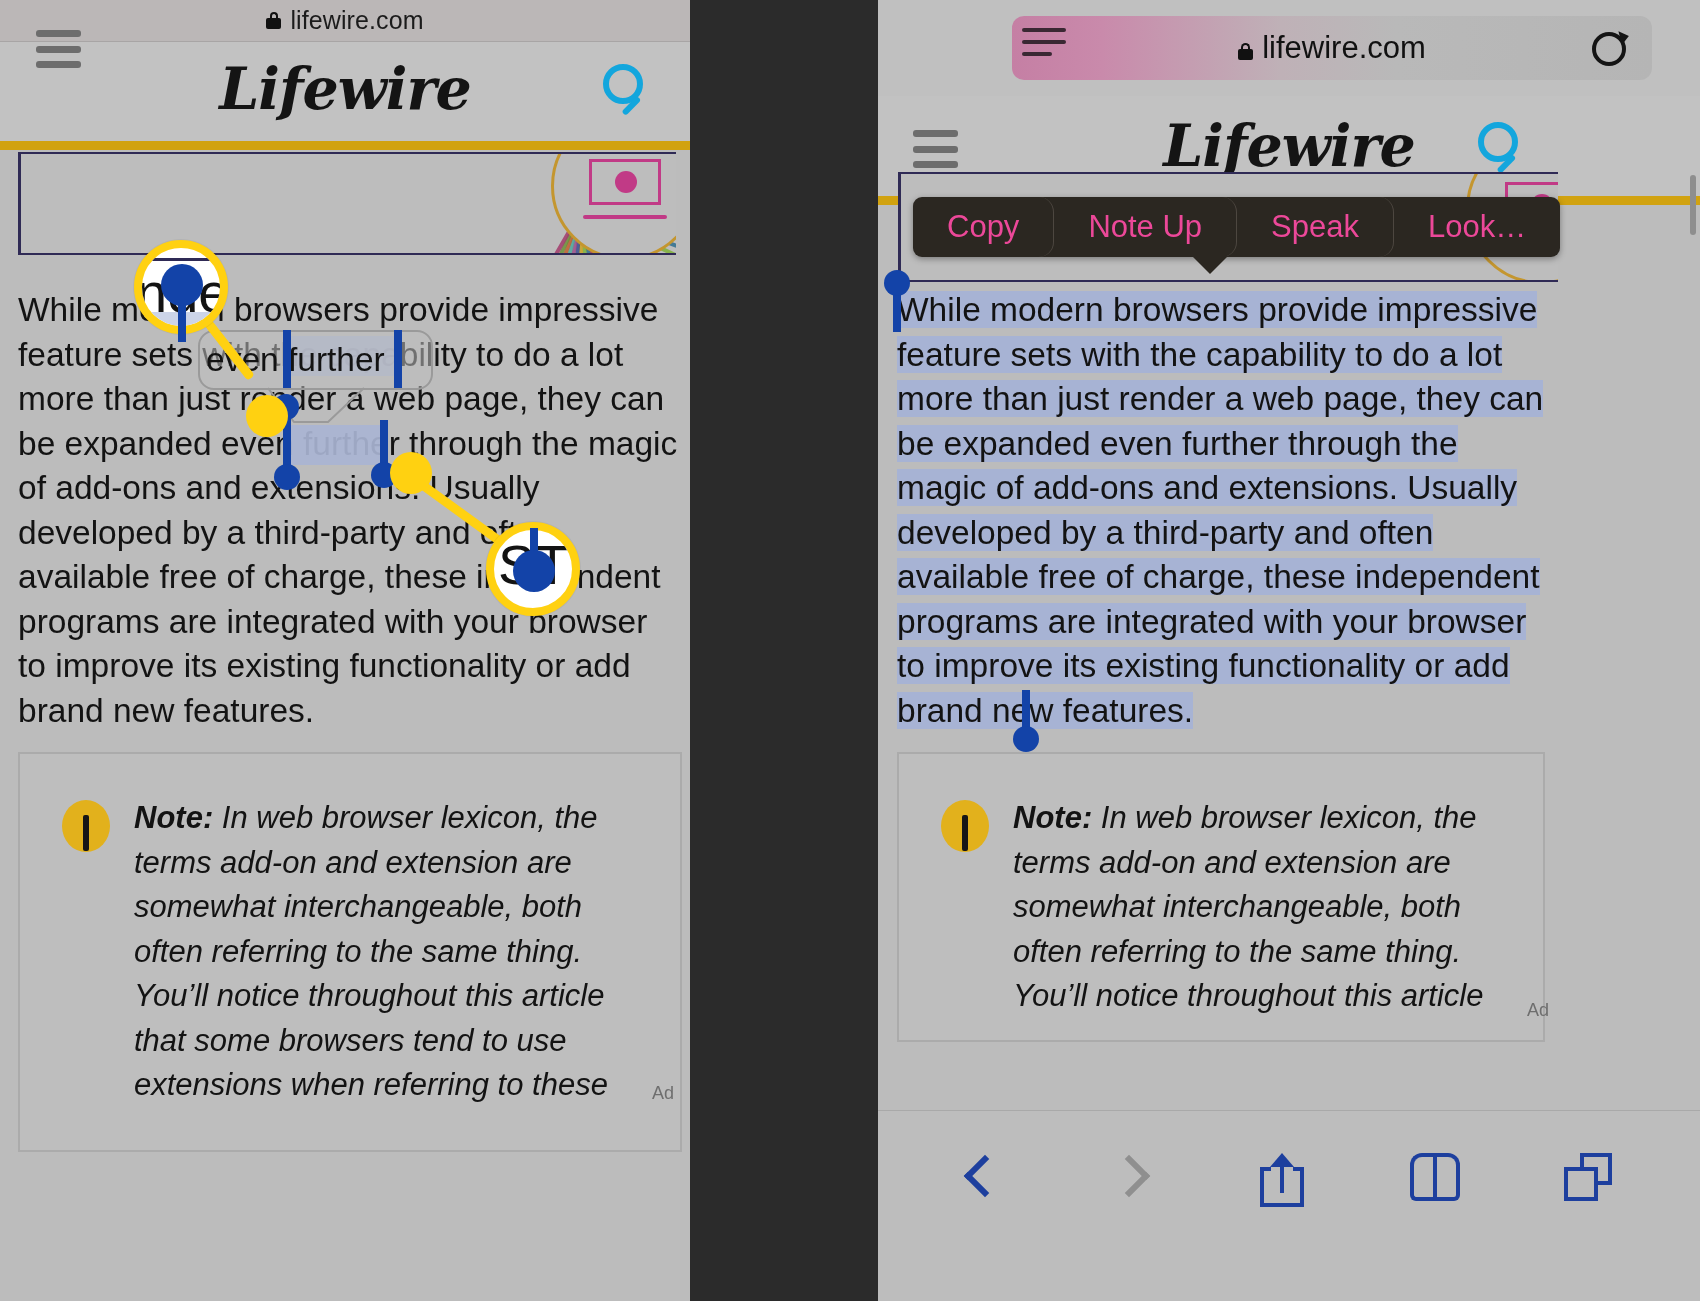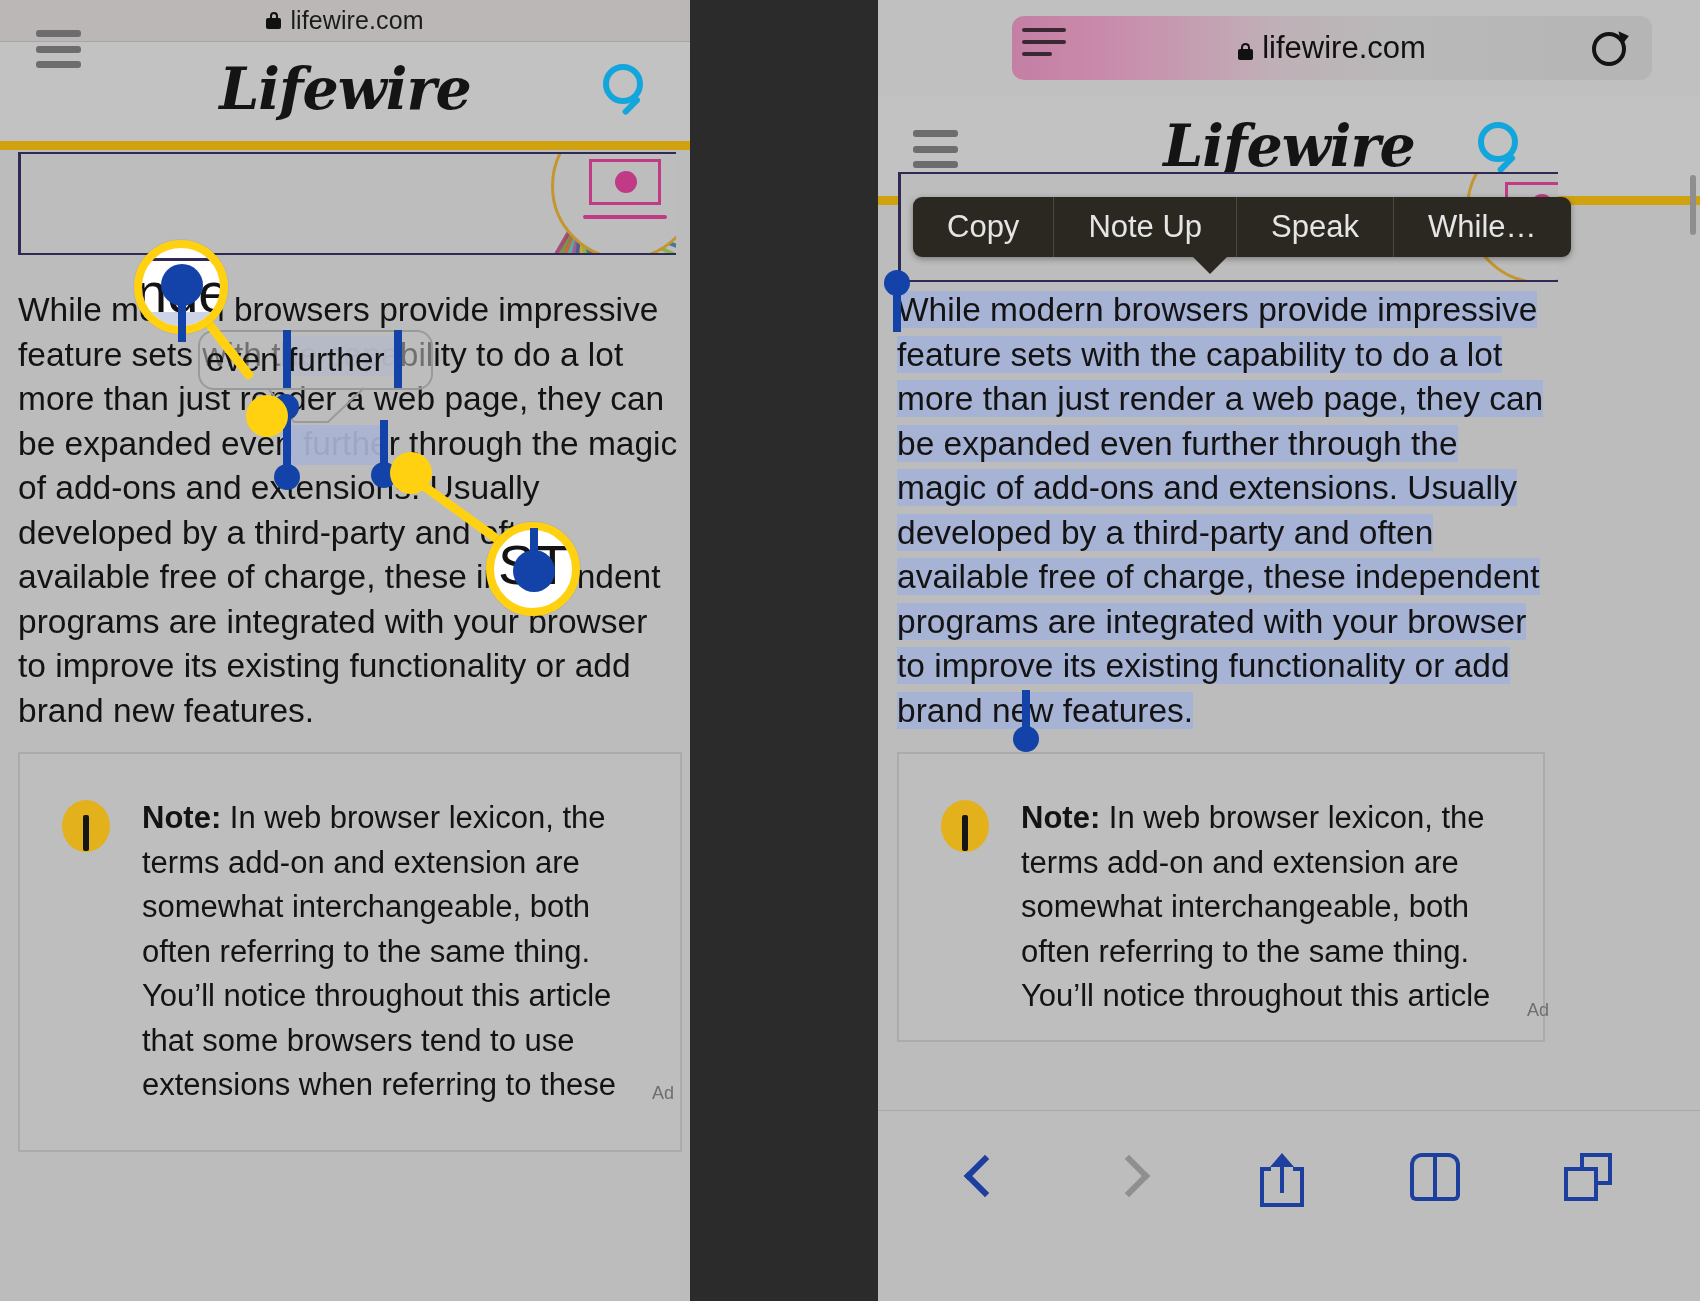"Copy" .editmenu .mi { border-radius: none -> 15px; color: #e5e5e5 -> #ec4899 }
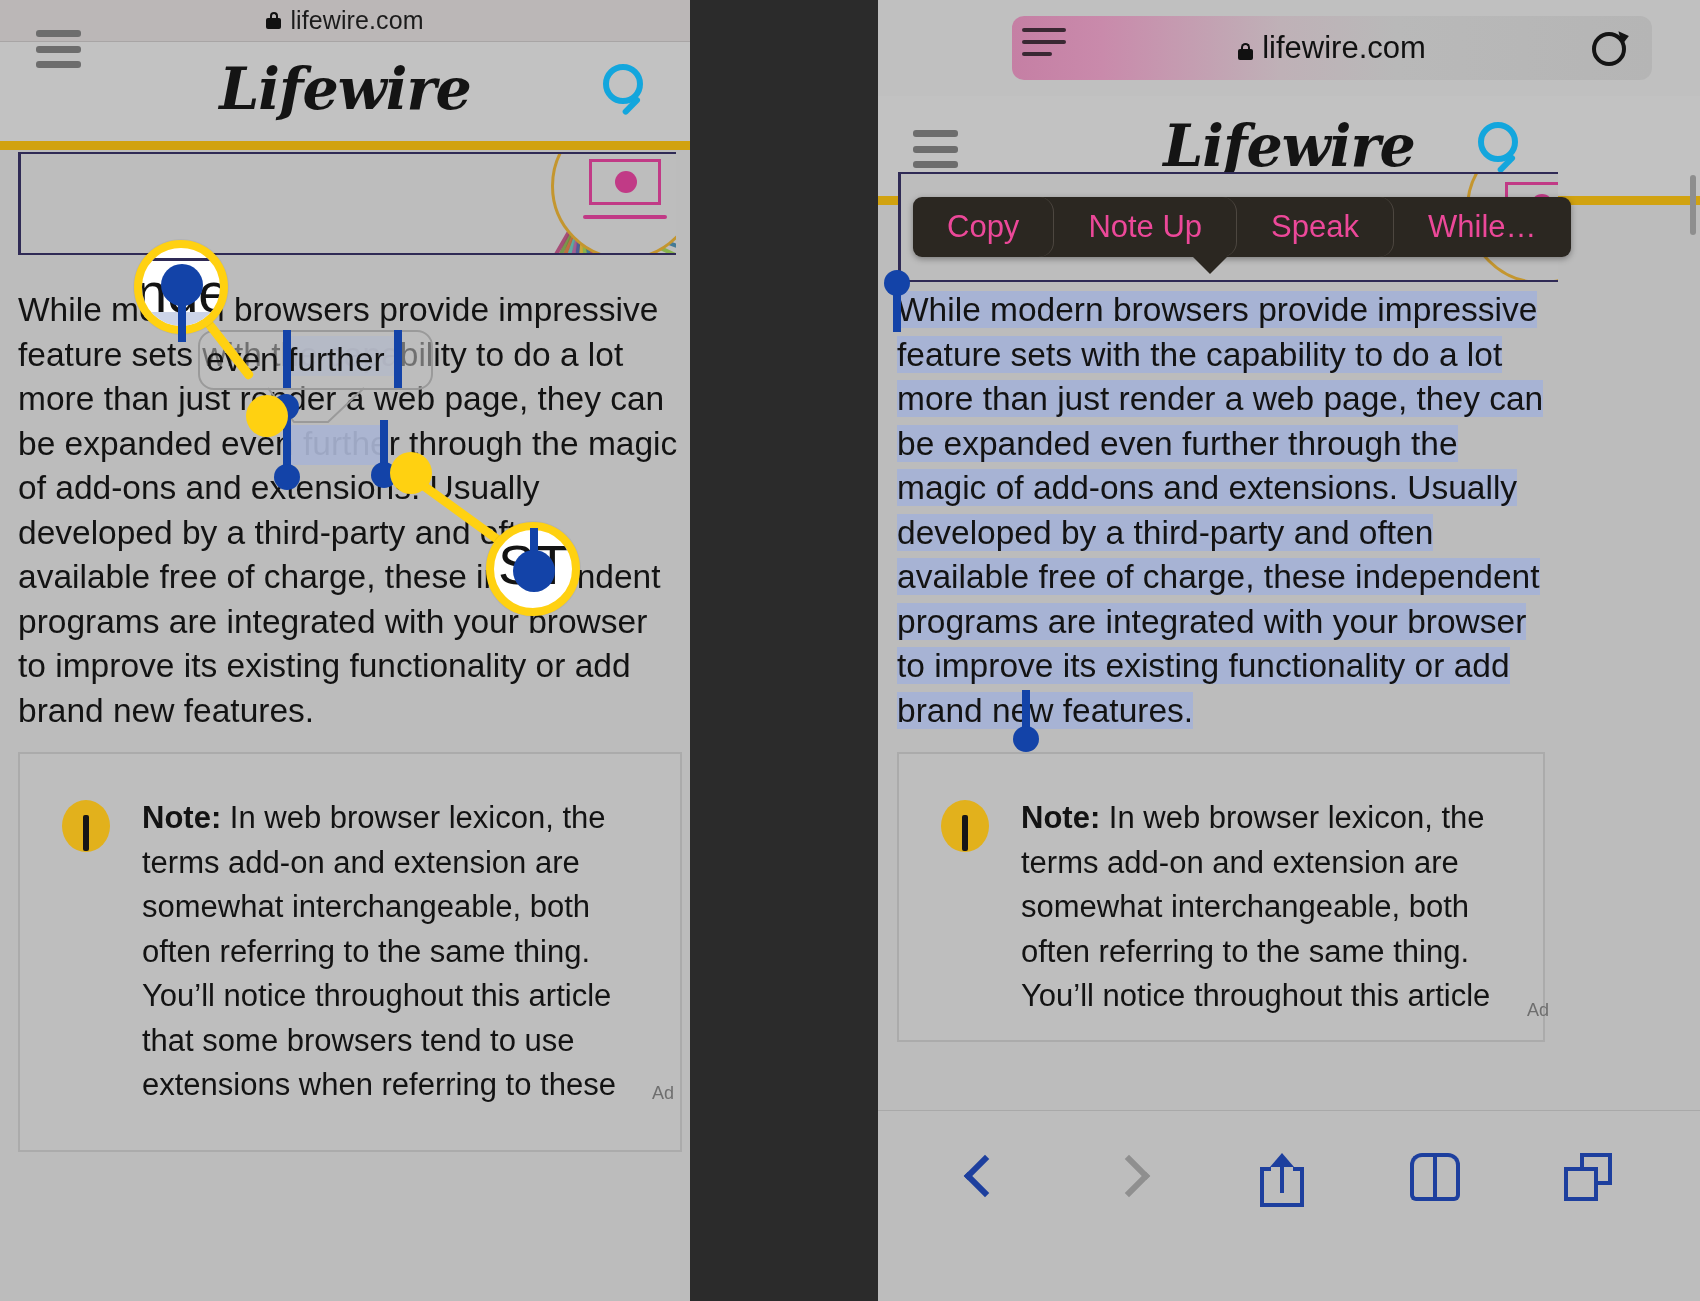"While…" div.mi { text: While -> Look }
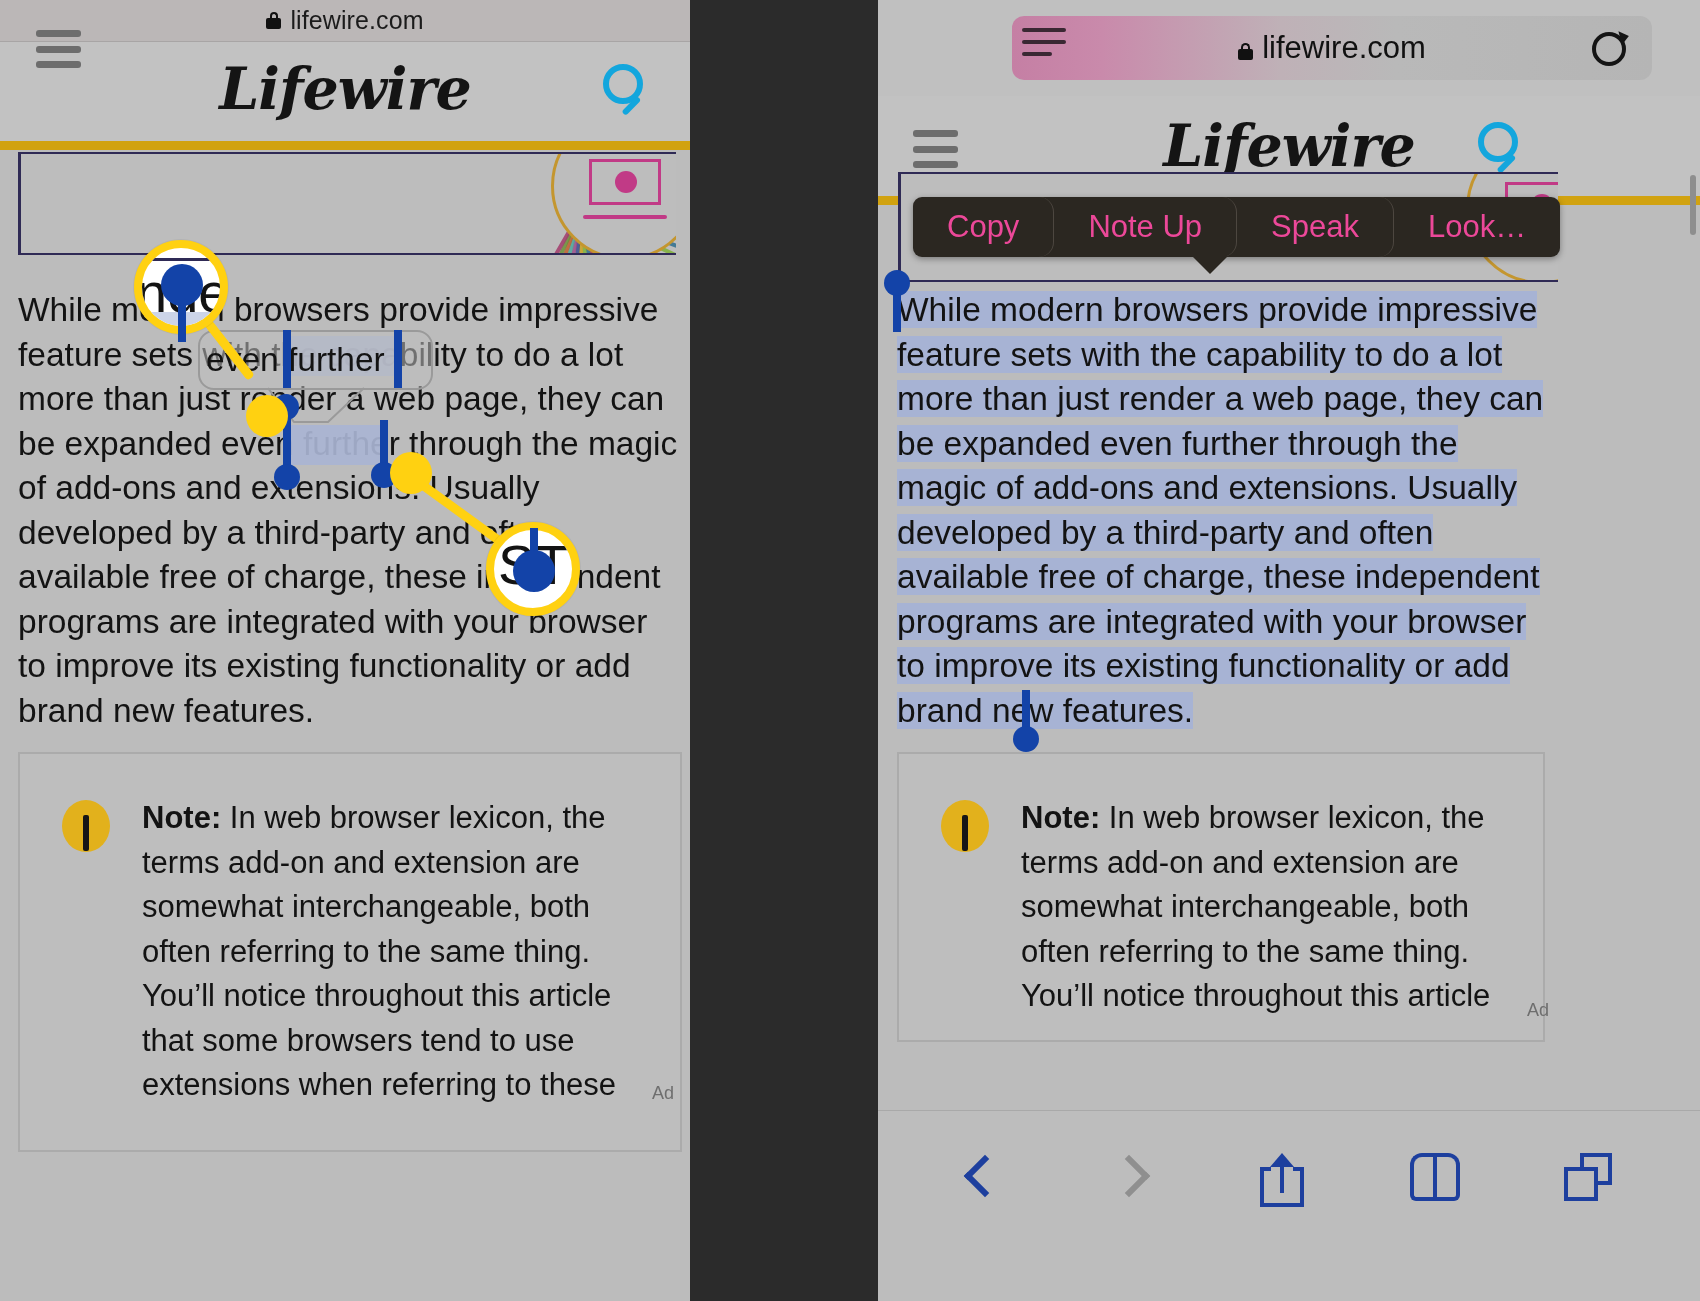"Note: In web browser lexicon," .note-inner { font-style: none -> italic; gap: 32px -> 24px }
